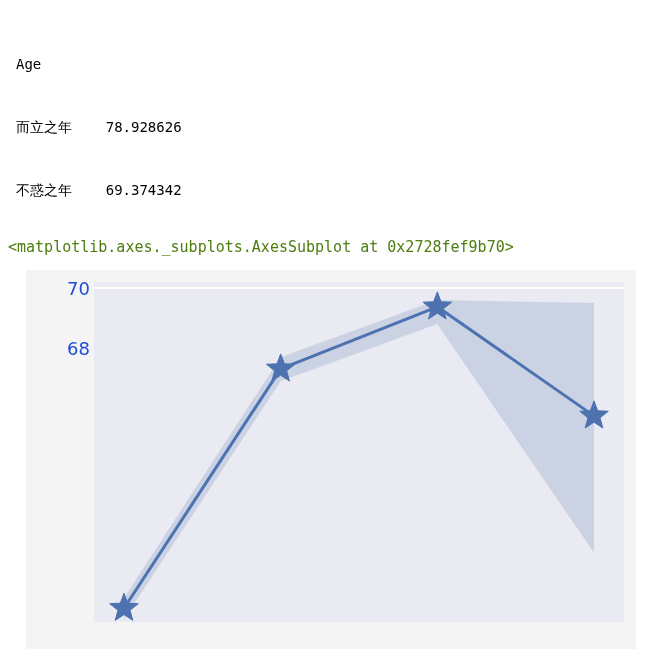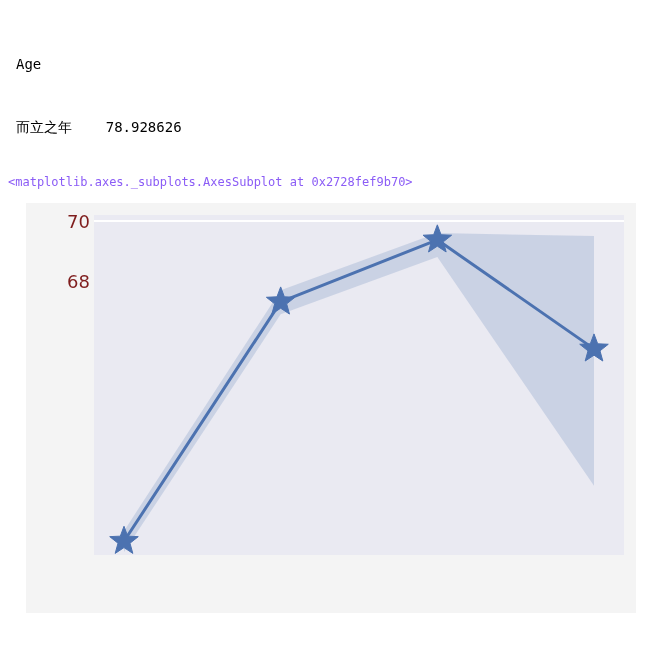"不惑之年 69.374342" div { html: none -> <div><span>不惑之年</span> <span>69.374342</span></div> }
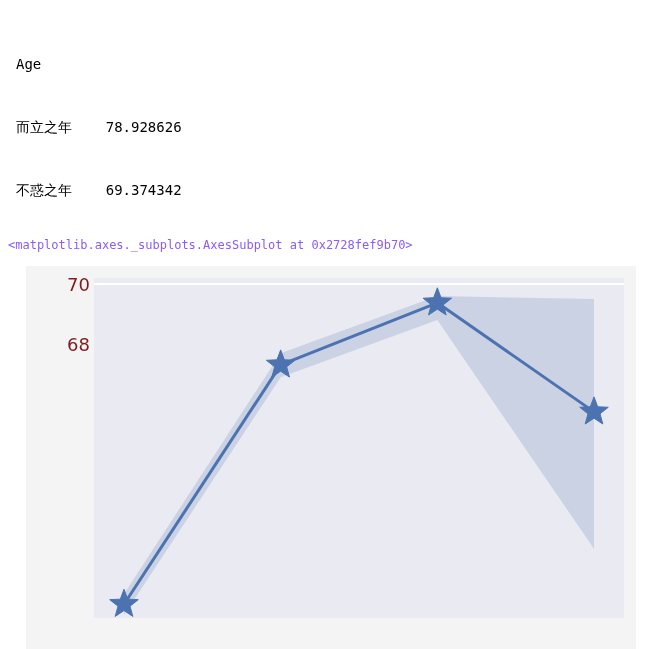"<matplotlib.axes._subplots.AxesSubplot" .repr-output { color: #8b5cf6 -> #4d7c0f; font-size: 12px -> 15px }
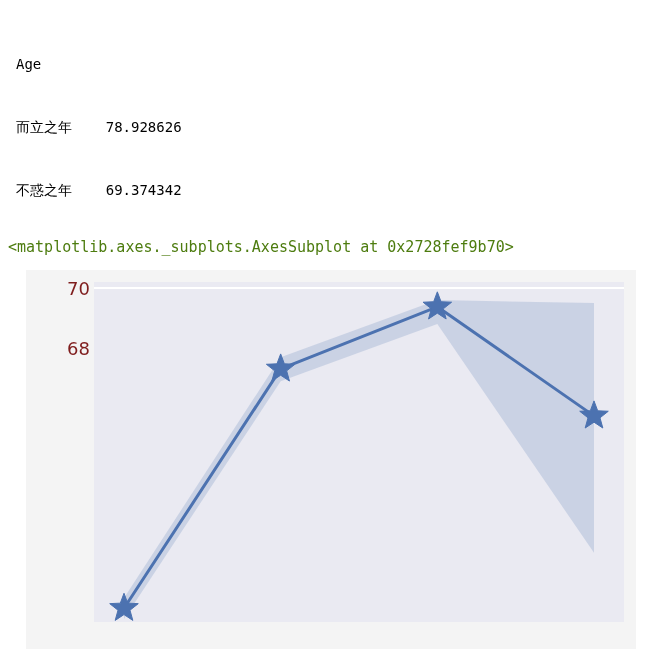"70" .y-tick { color: #7f1d1d -> #1d4ed8 }
